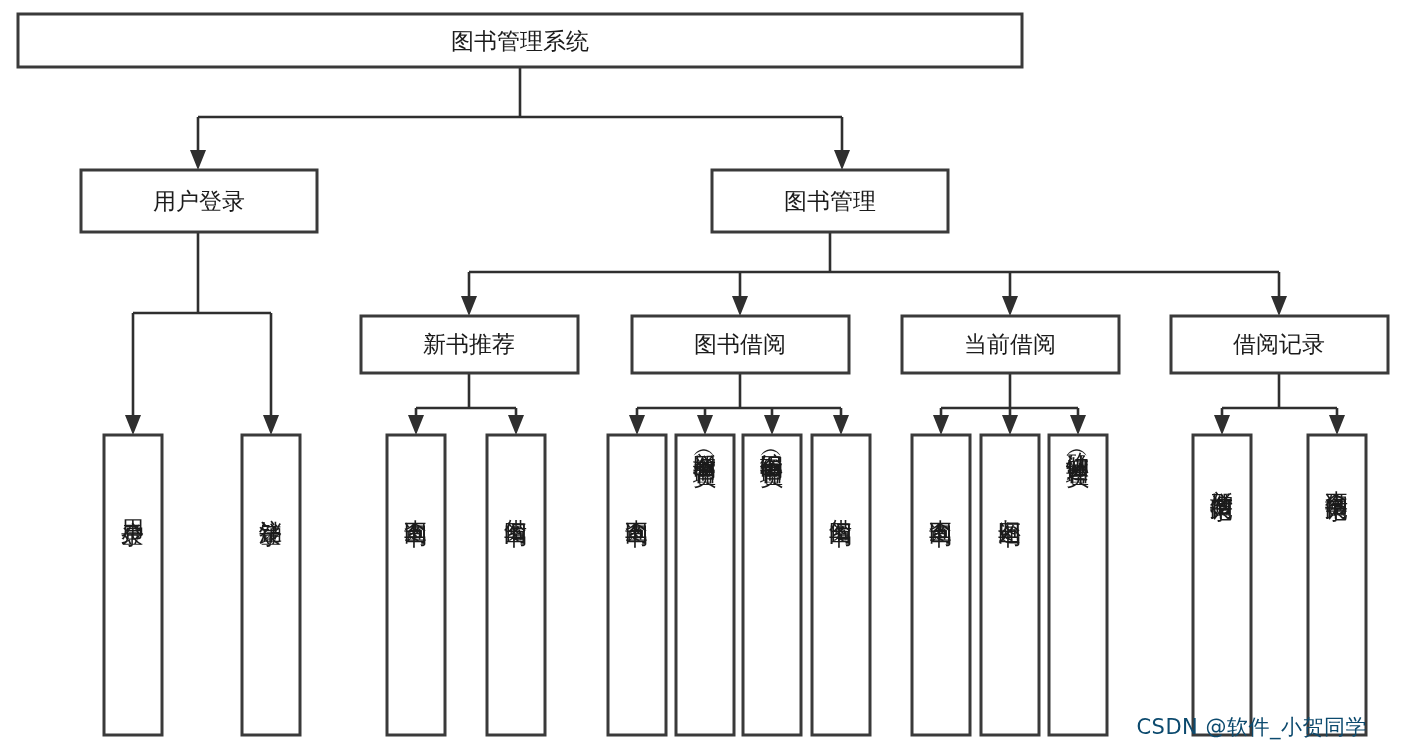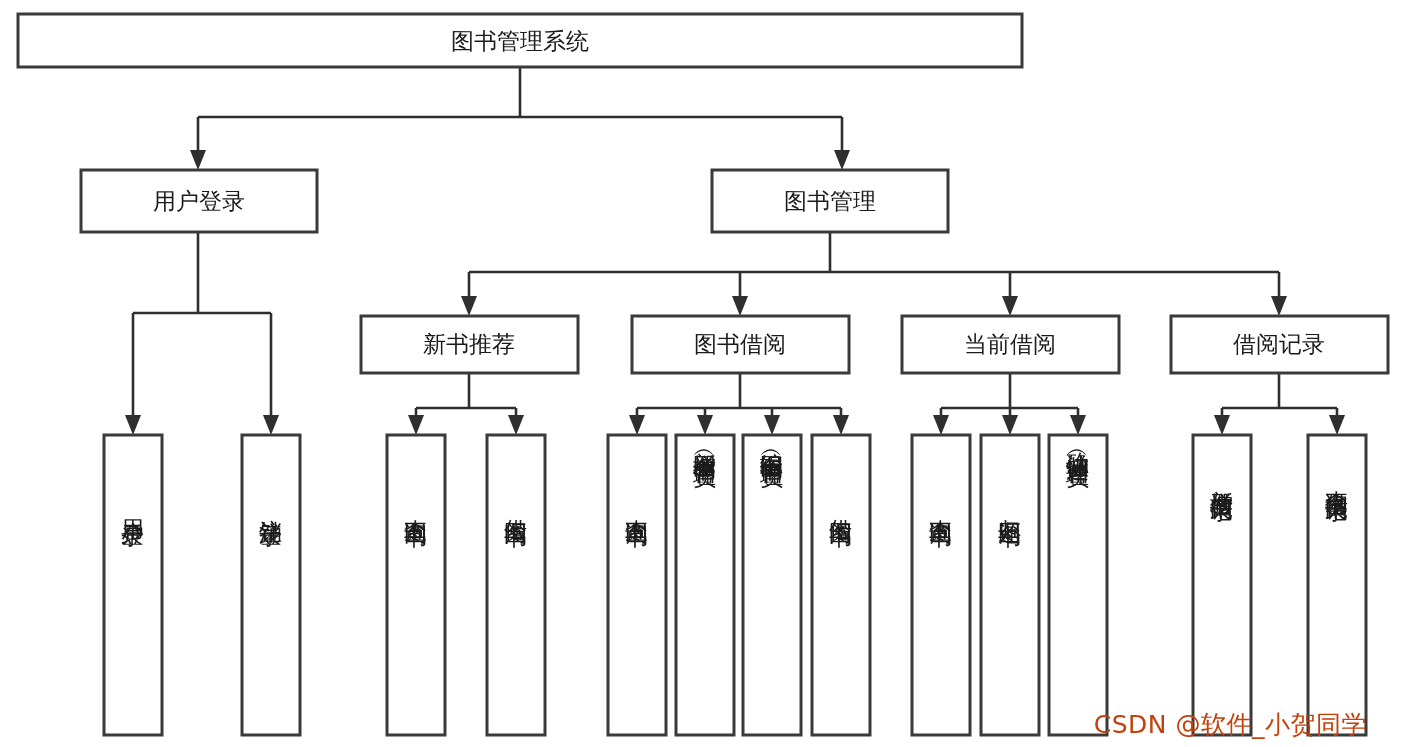"CSDN @软件_小贺同学" .watermark { color: #c2410c -> #0c4a6e; font-size: 25px -> 21px }
